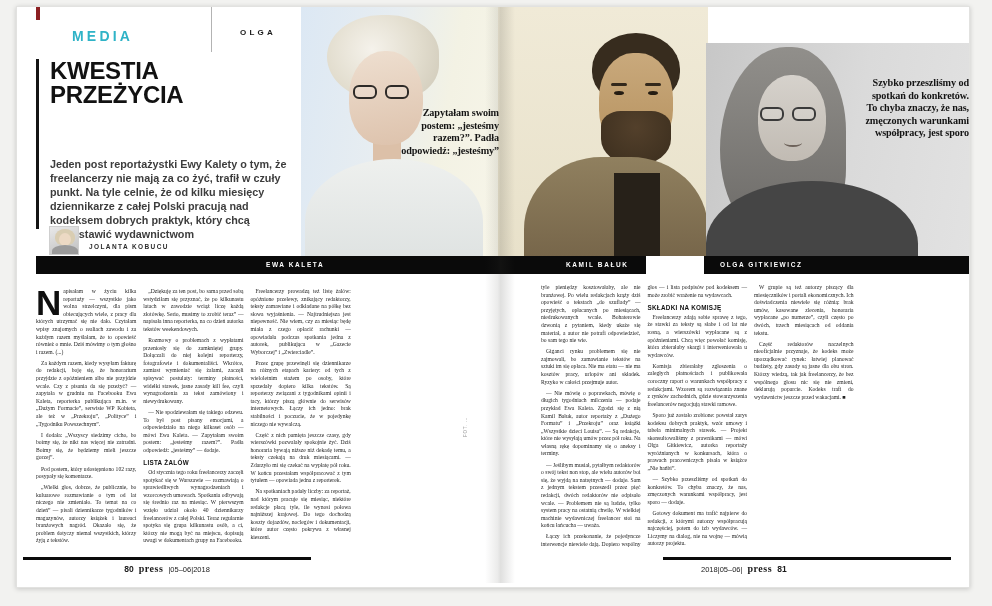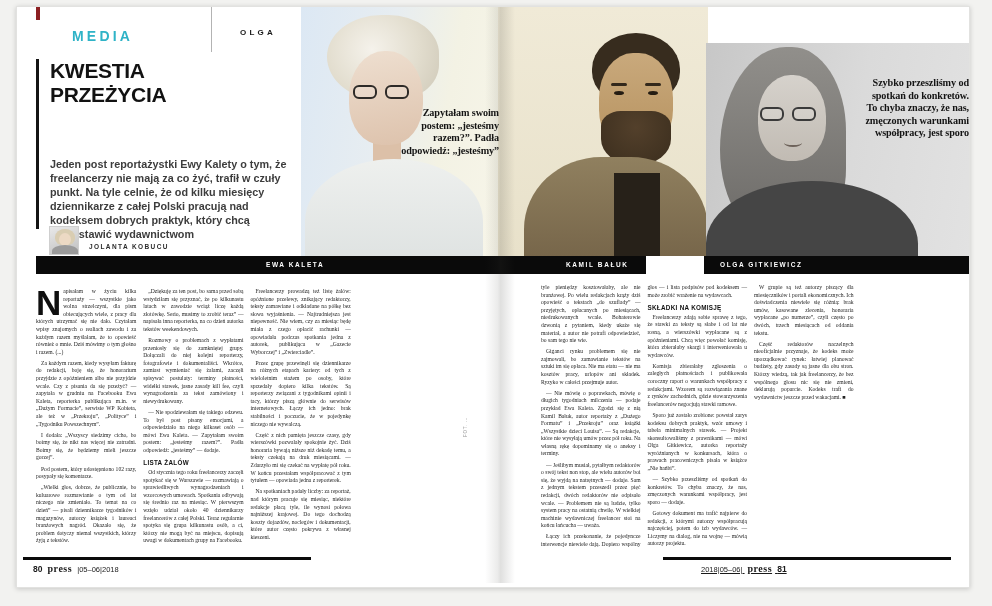"KWESTIA" .headline { font-size: 21px -> 24px }
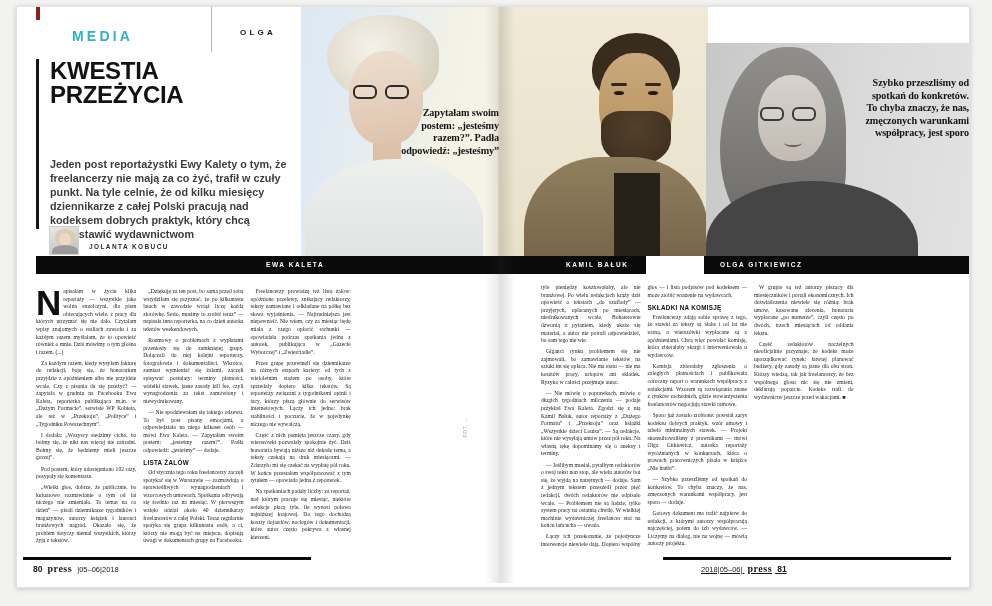"80 press |05–06|2018" #foot-left { left: 16px -> 6px; text-align: left -> center }
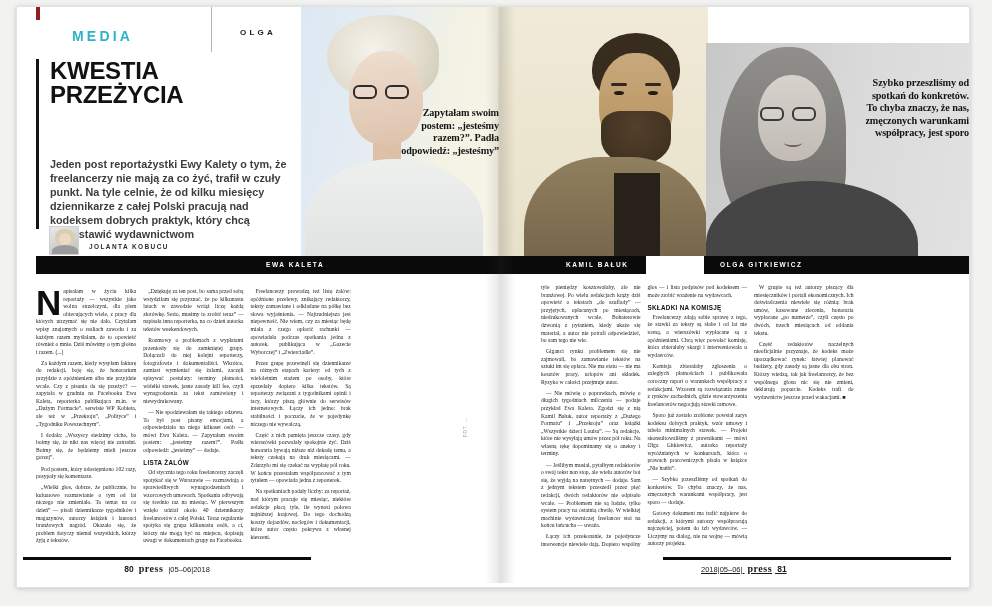"2018|05–06| press 81" #foot-right { text-decoration: underline -> none }
